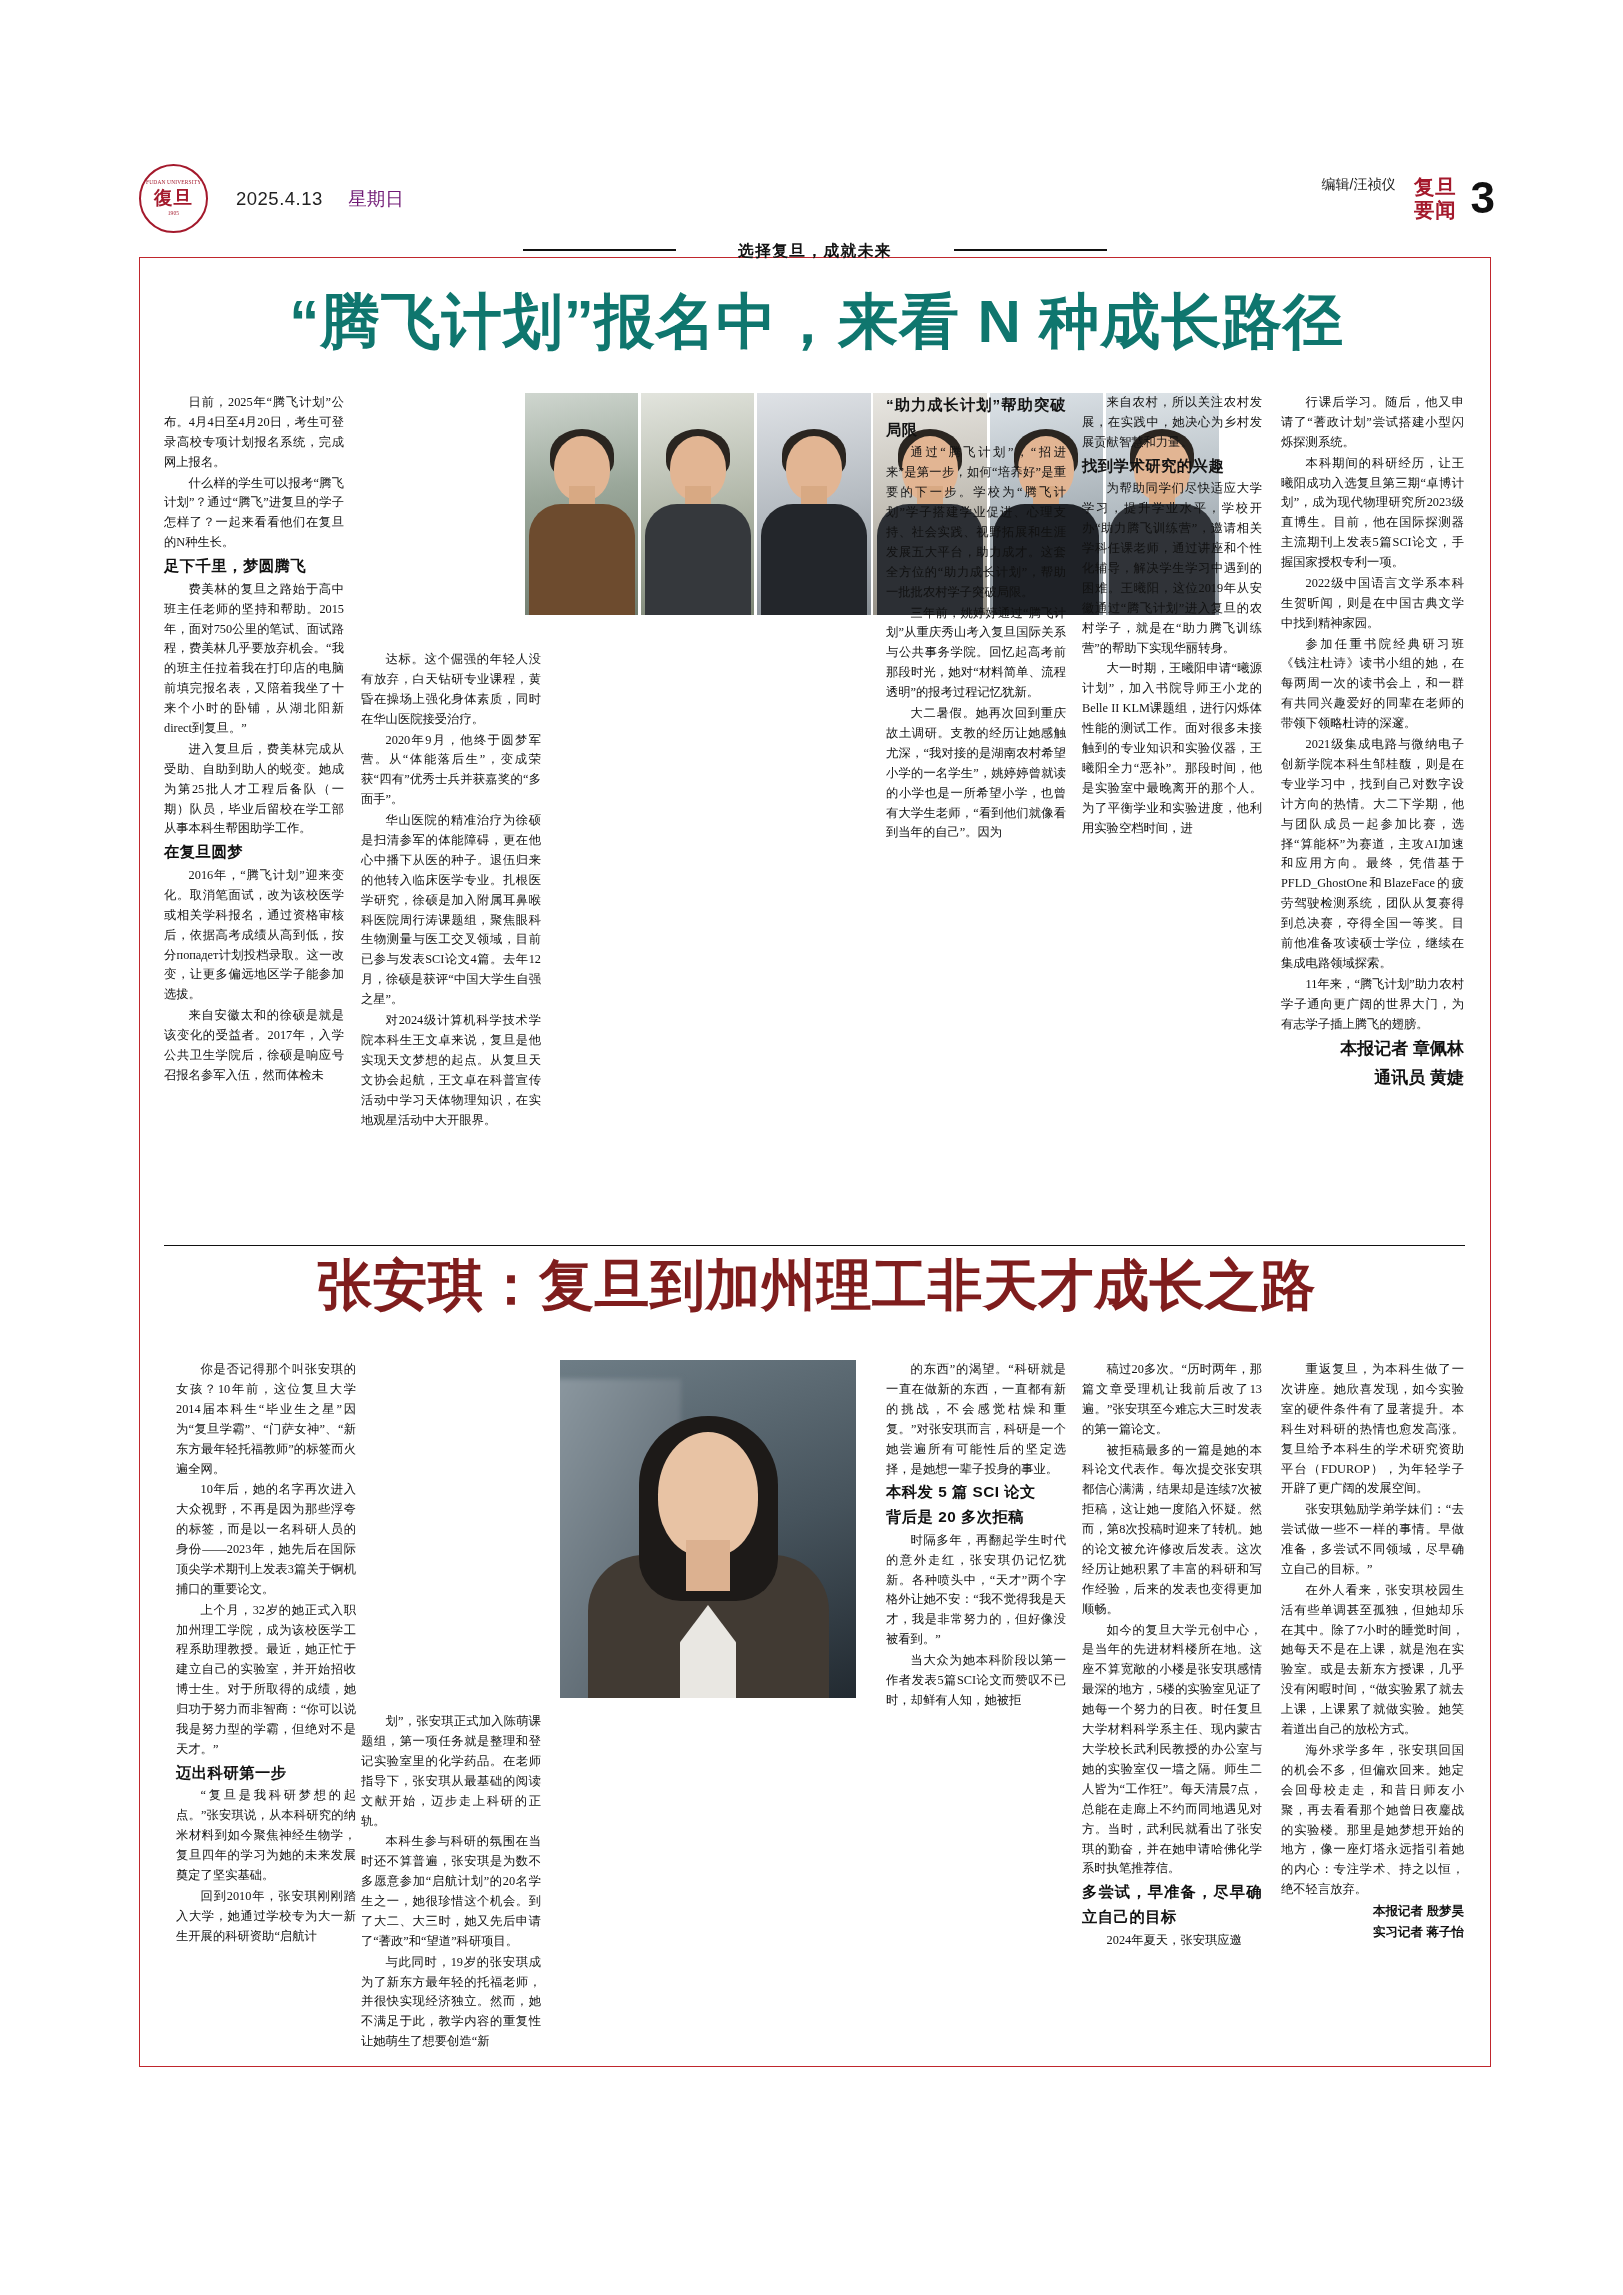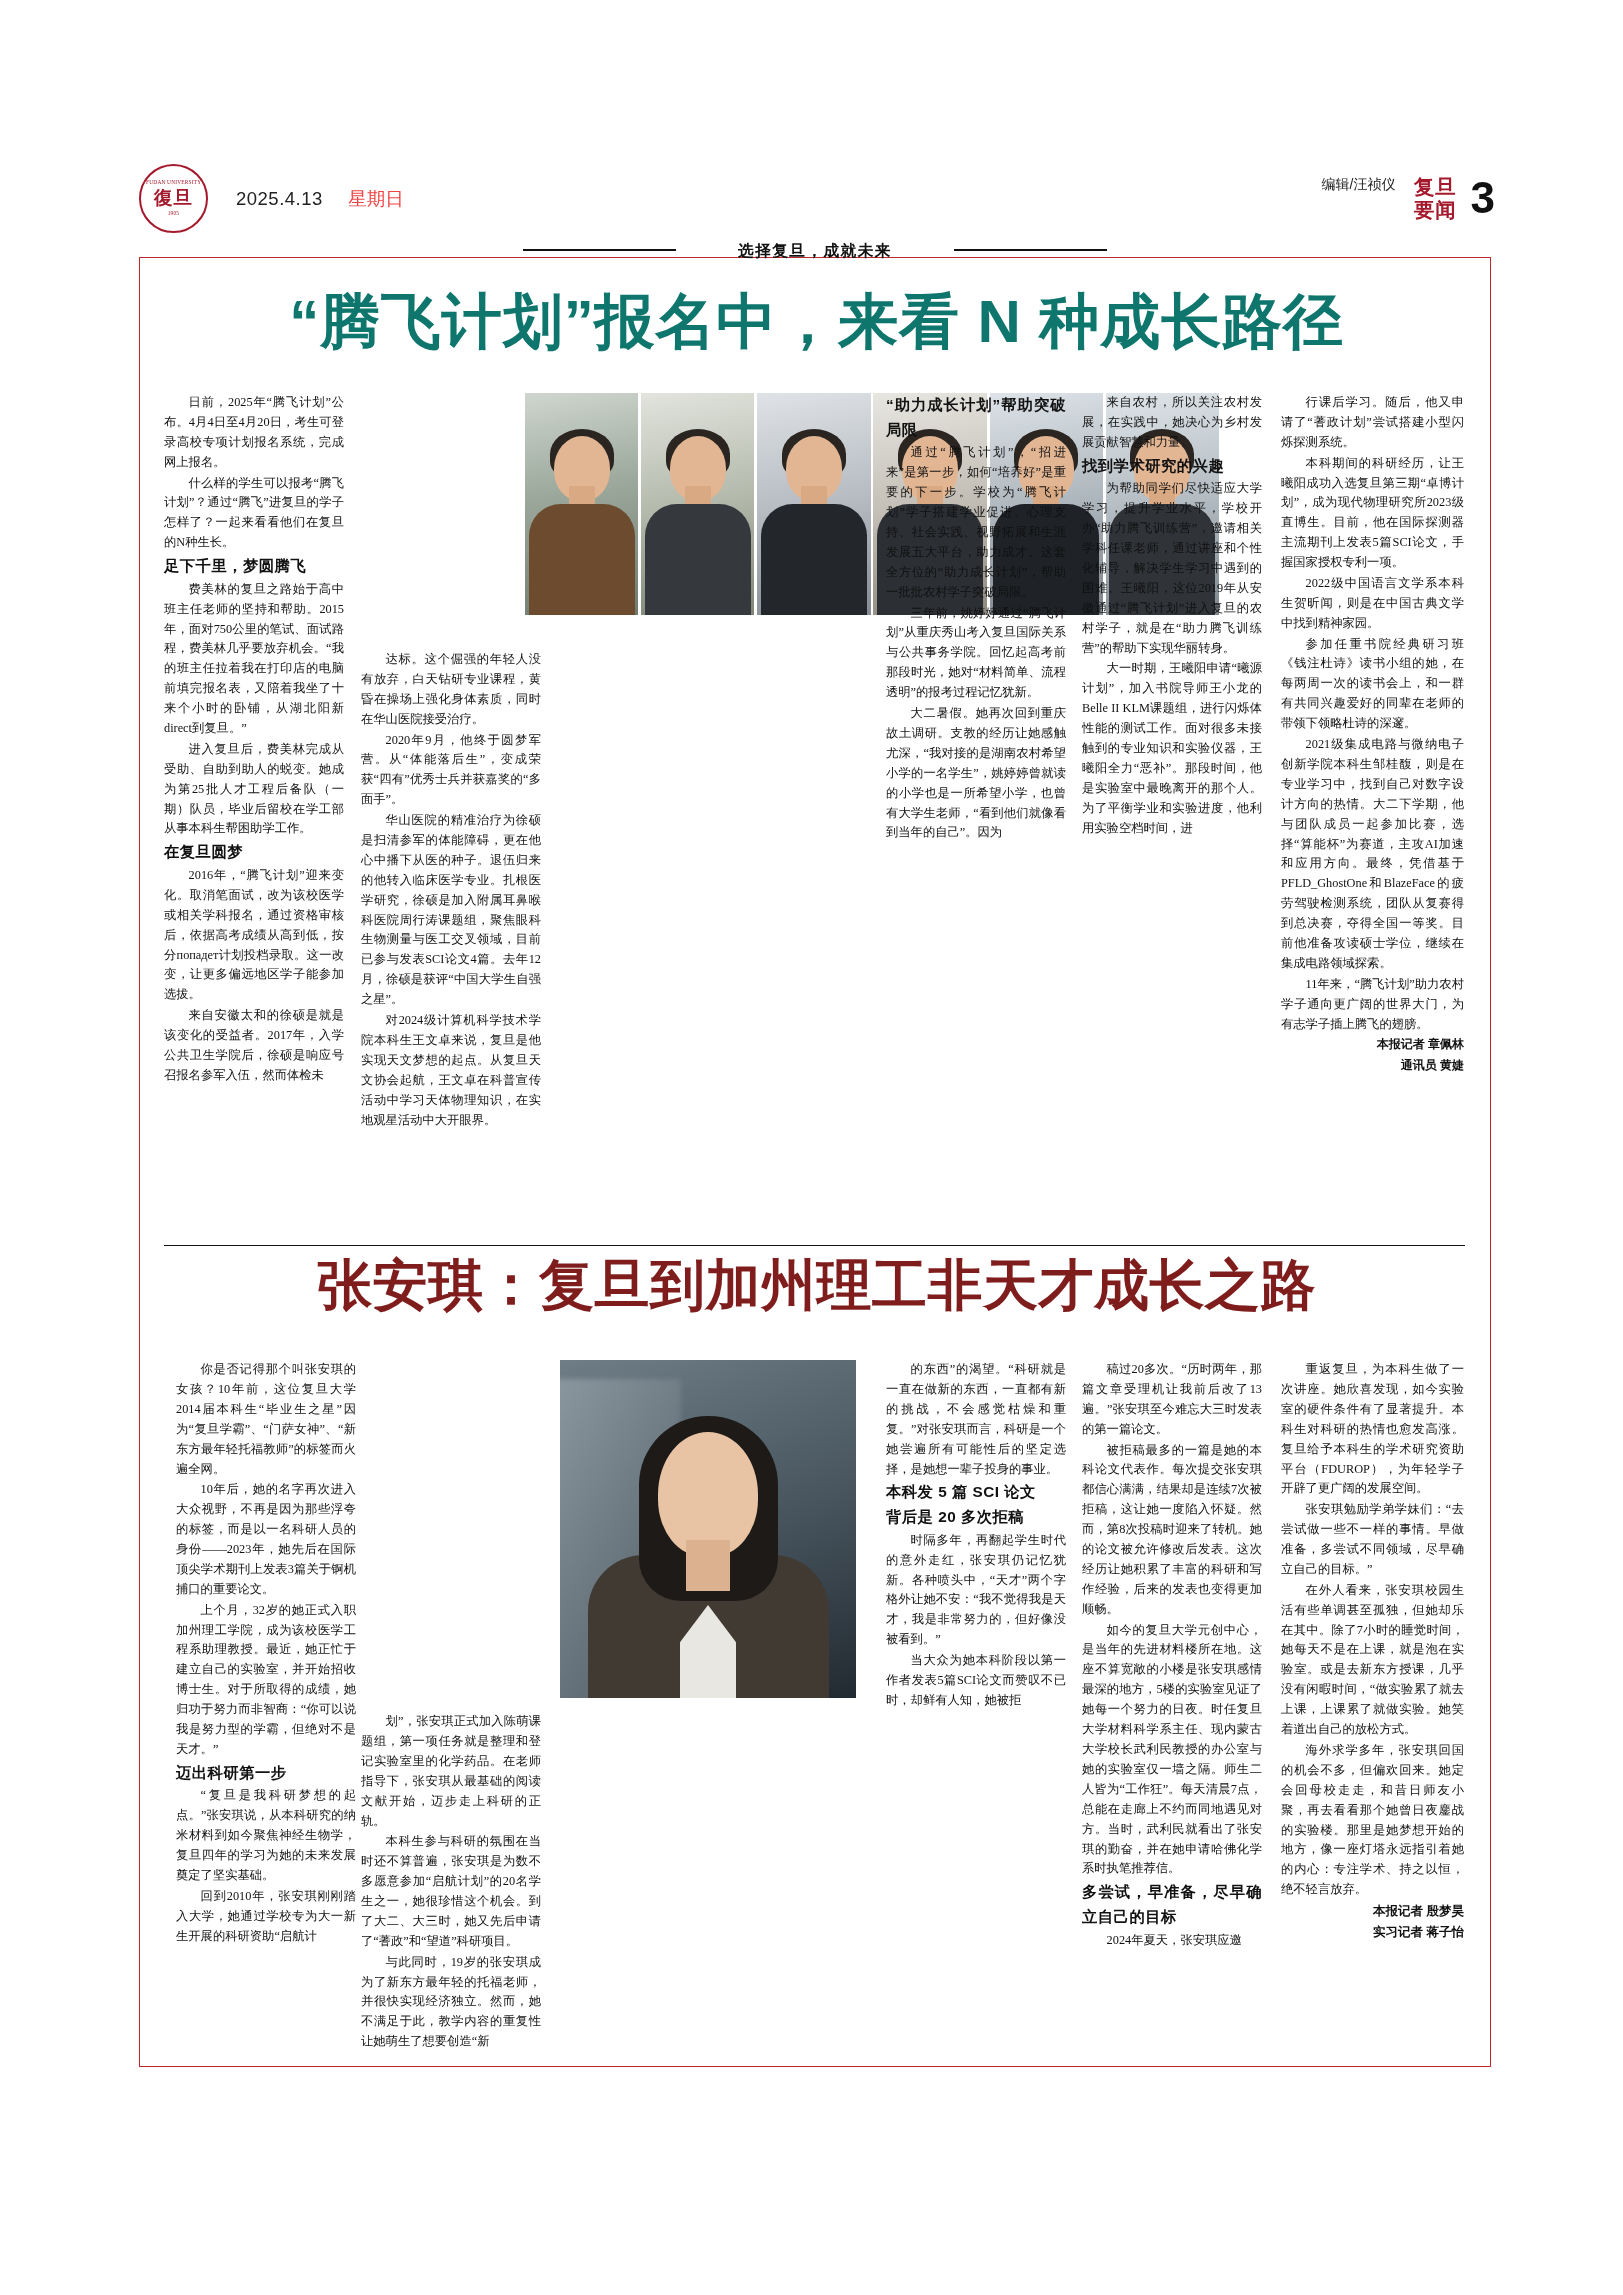"星期日" .mast-weekday { color: #ef4444 -> #701a75 }
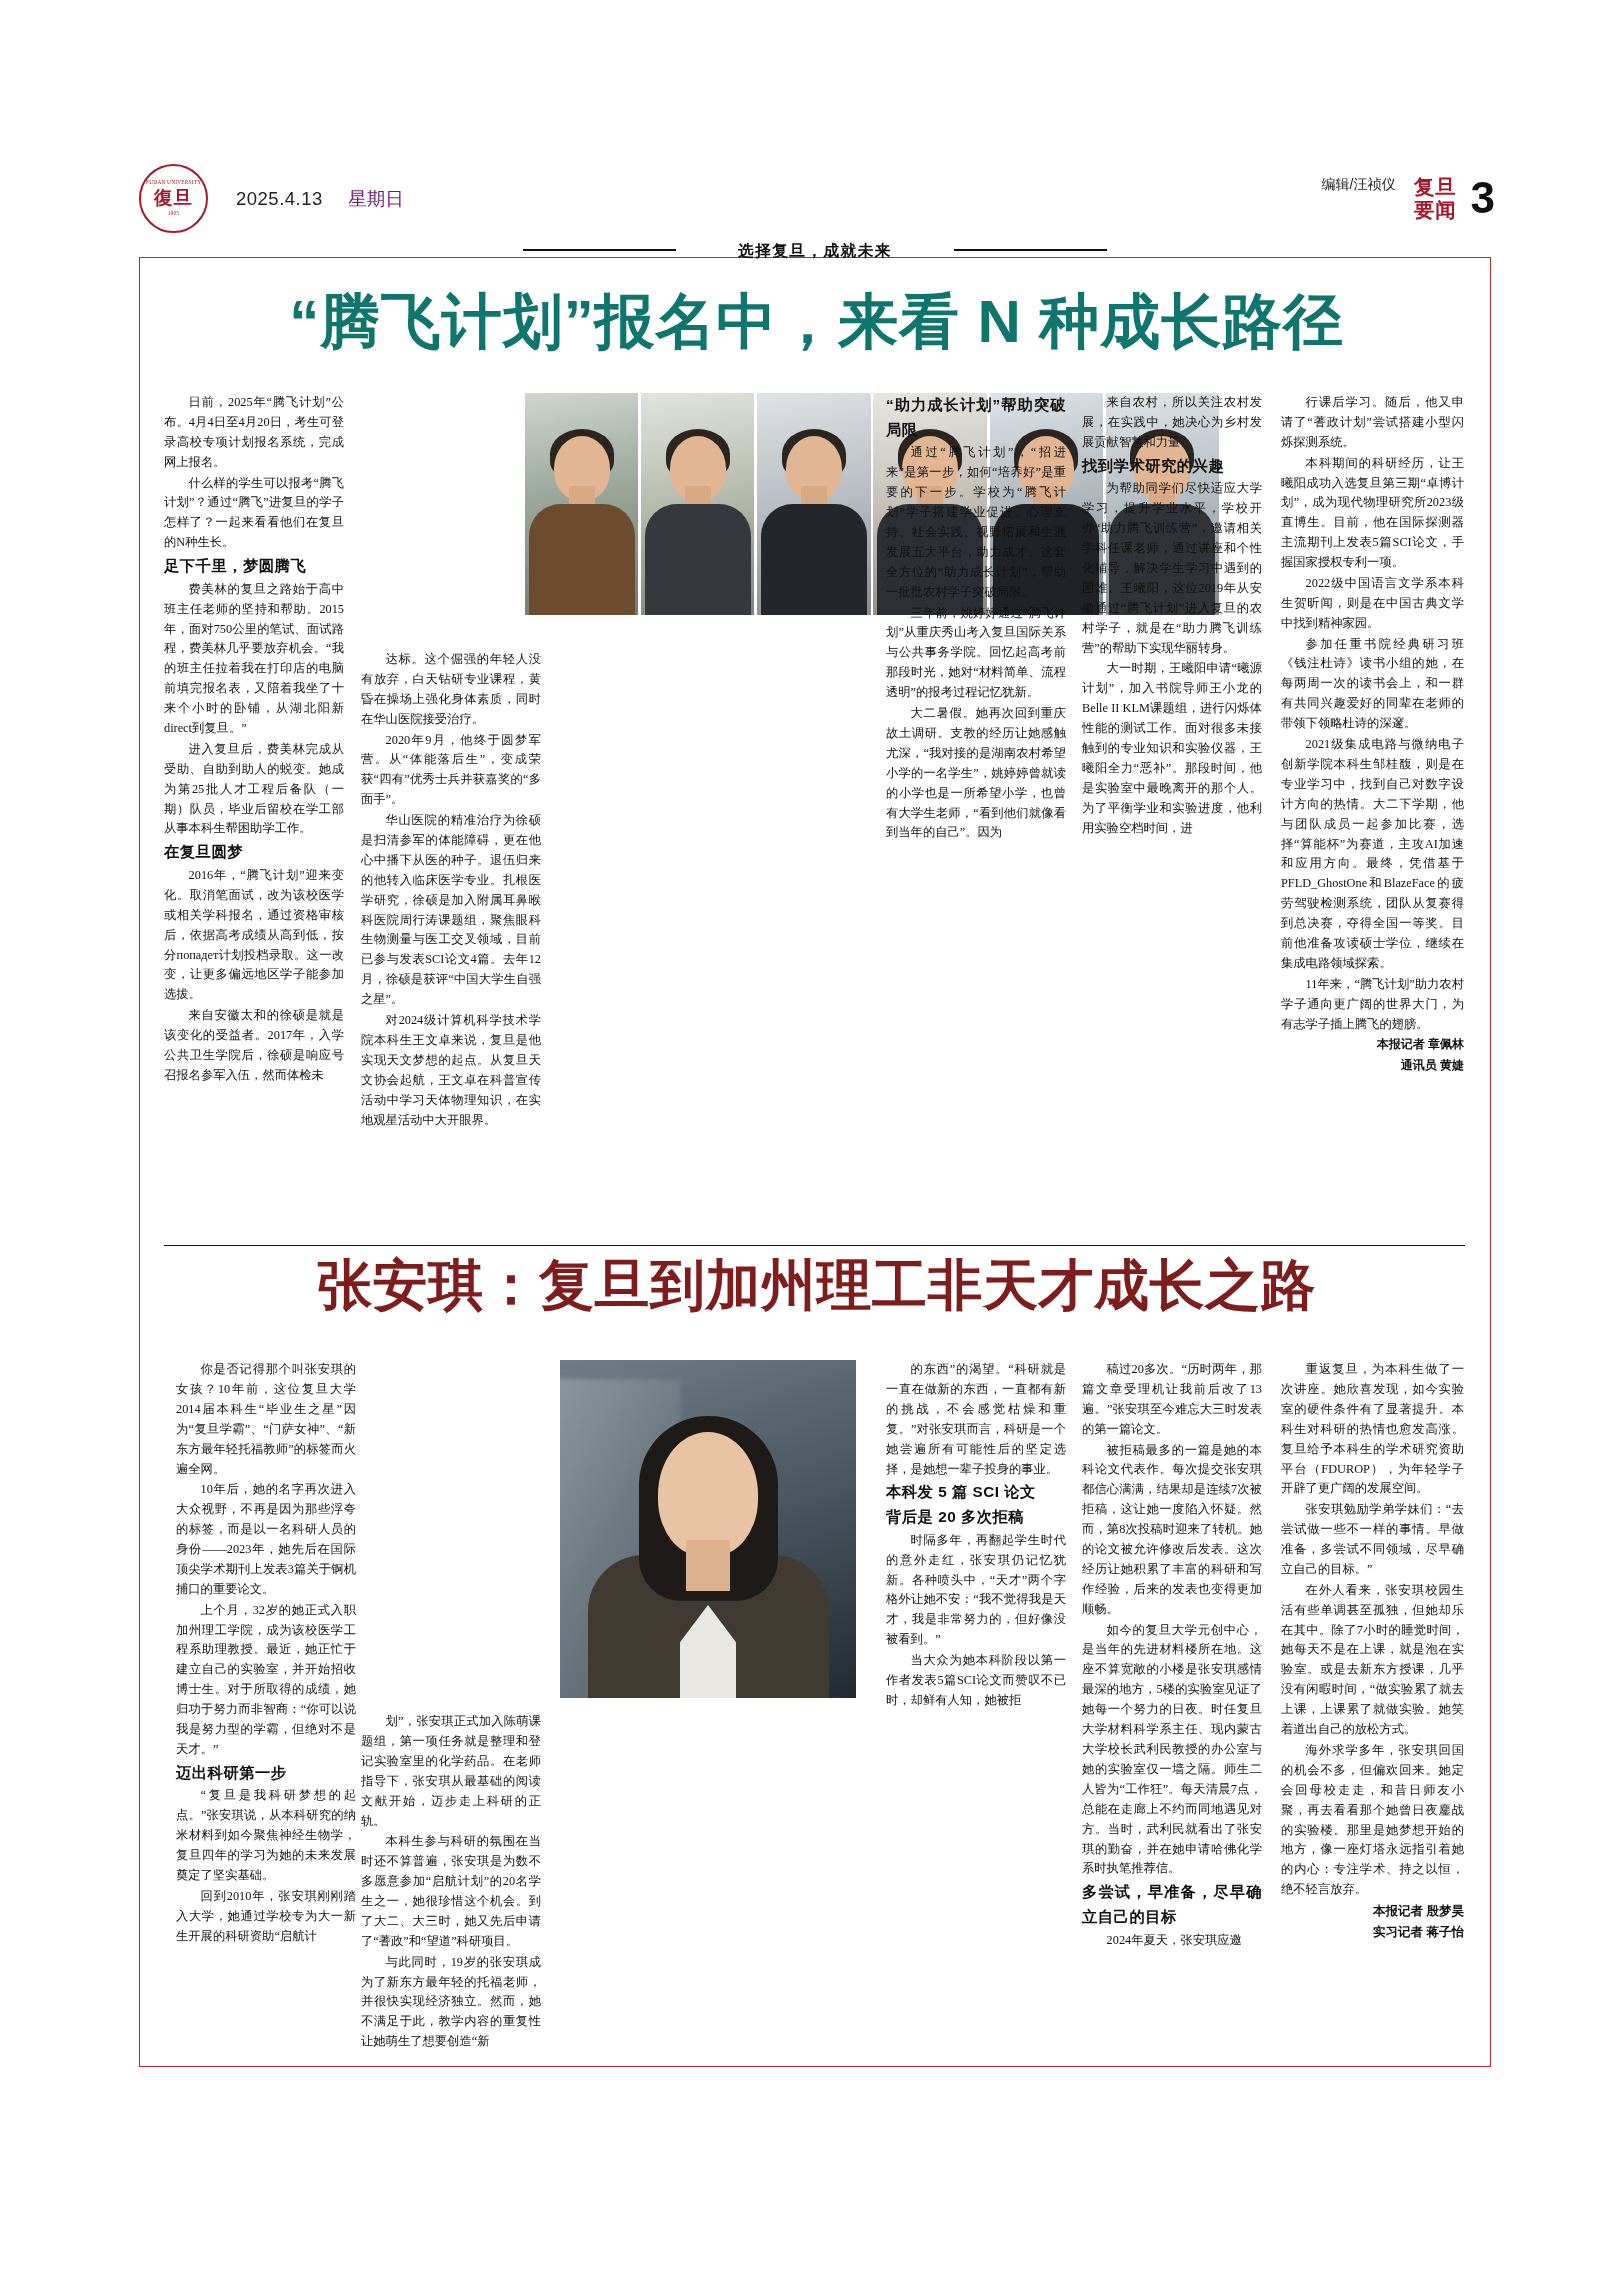"本报记者 章佩林" .byline { font-size: 12px -> 17px }
